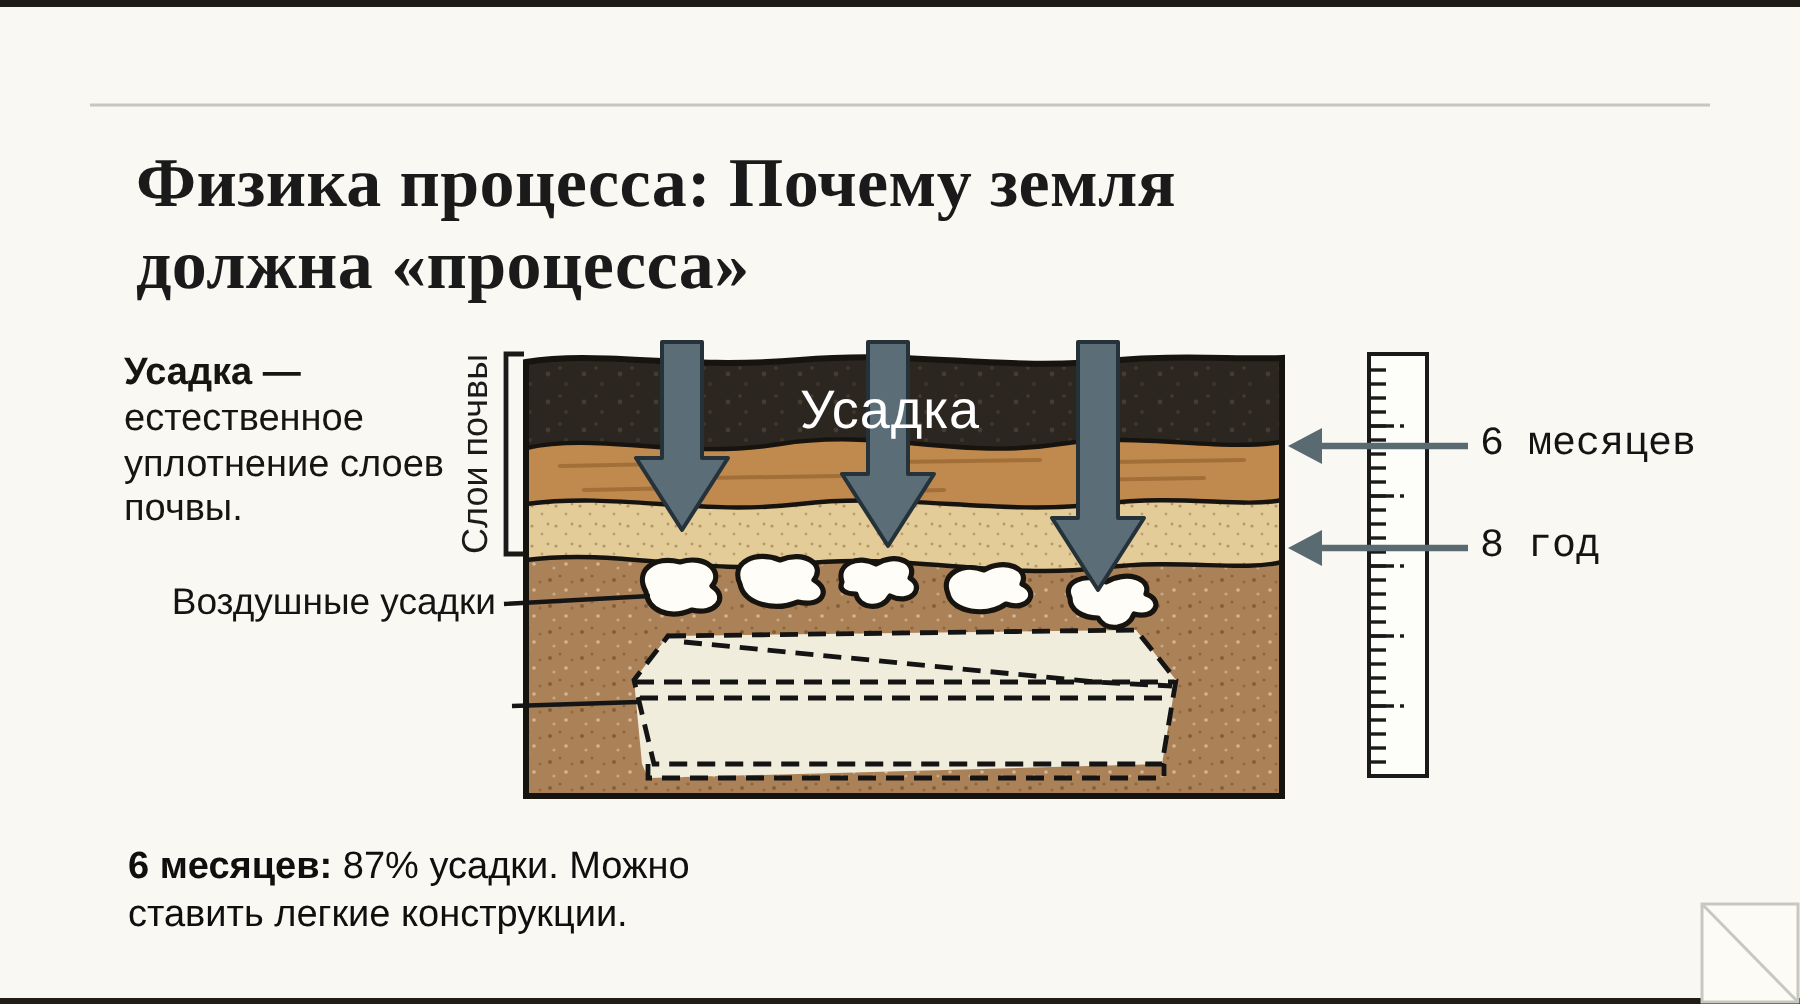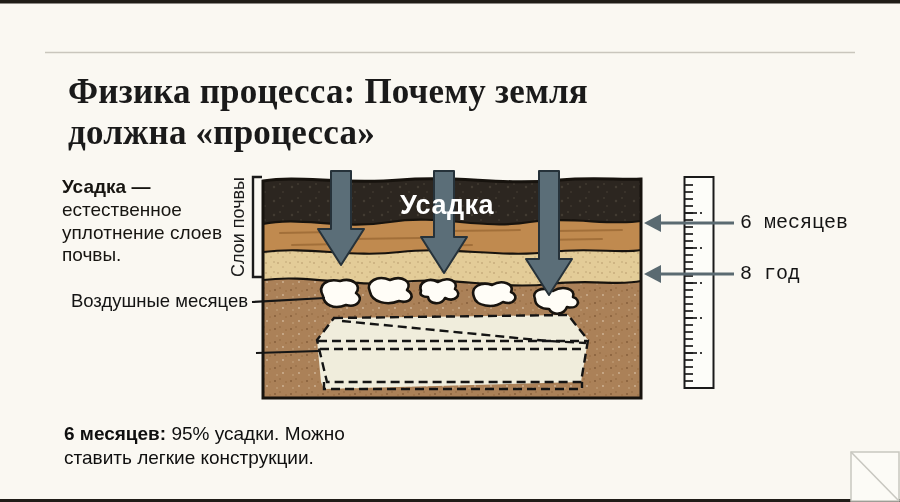"Усадка" .bigword { font-weight: bold -> normal }
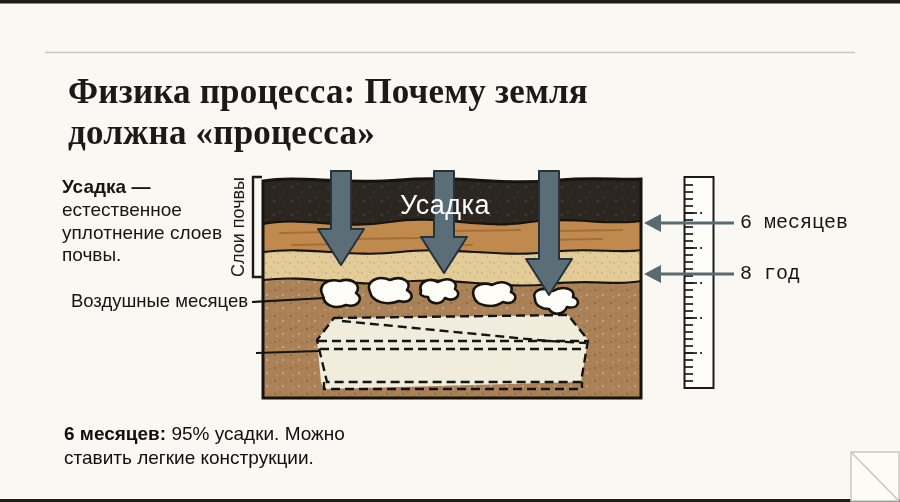"Воздушные месяцев" div.abs { text: месяцев -> усадки }
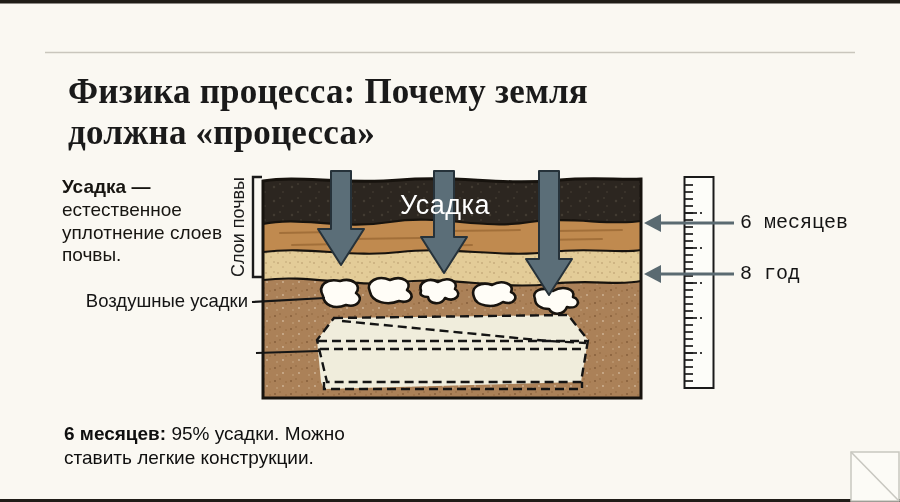"95% усадки. Можно ставить легкие" span { text: 95% -> 87% }
